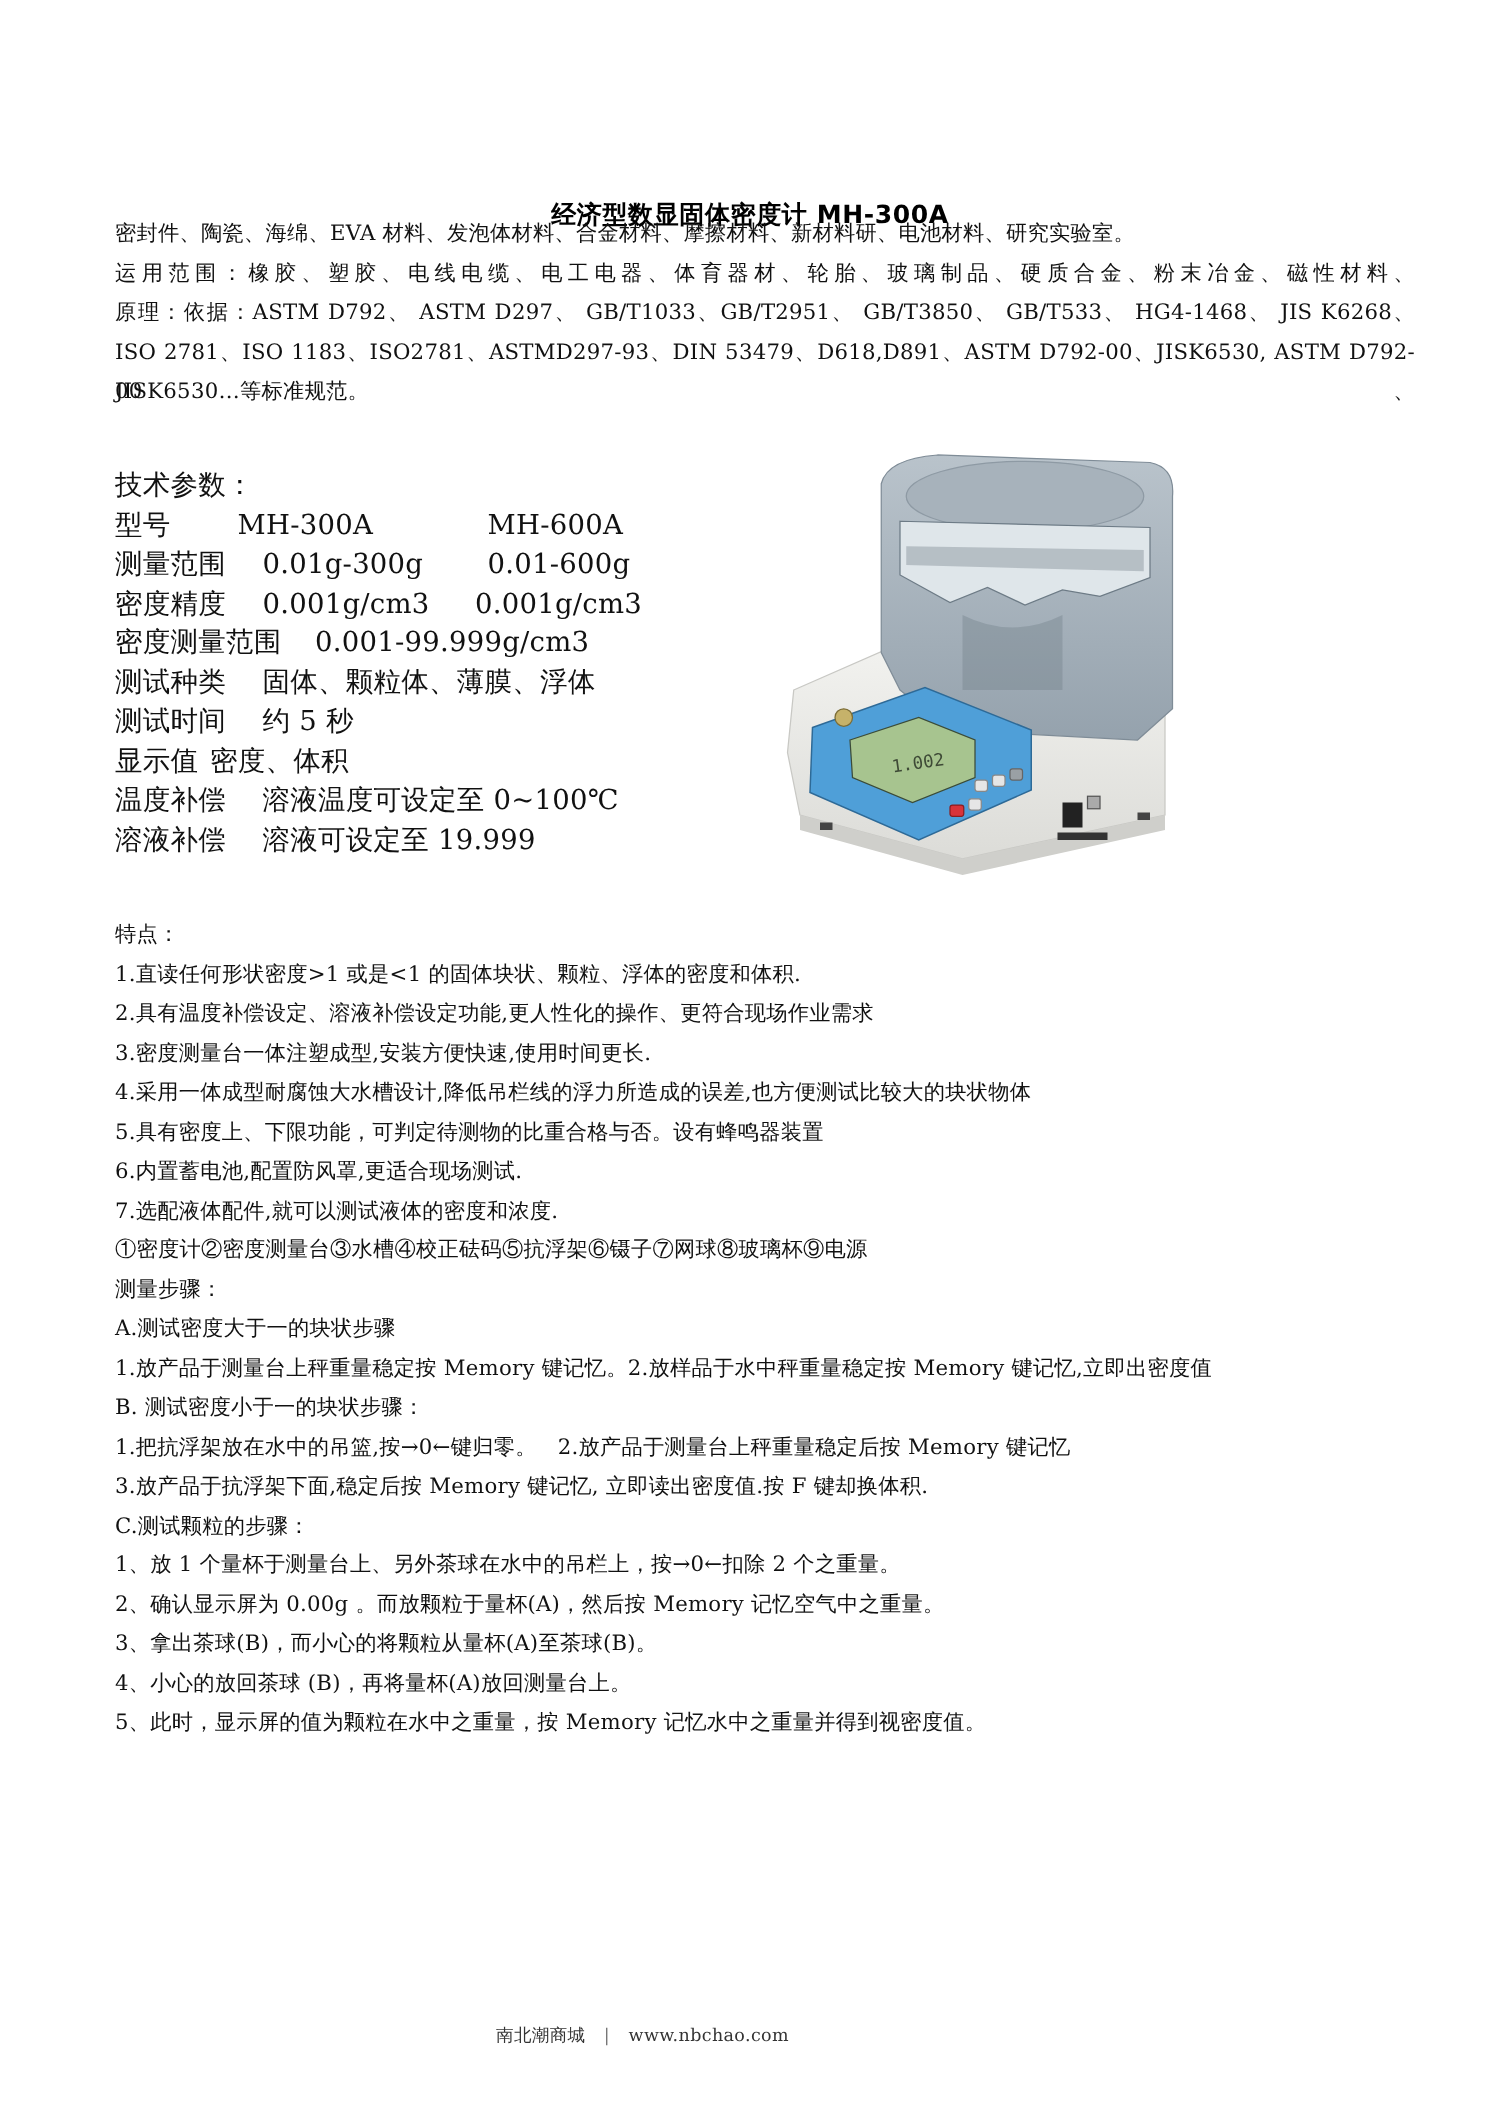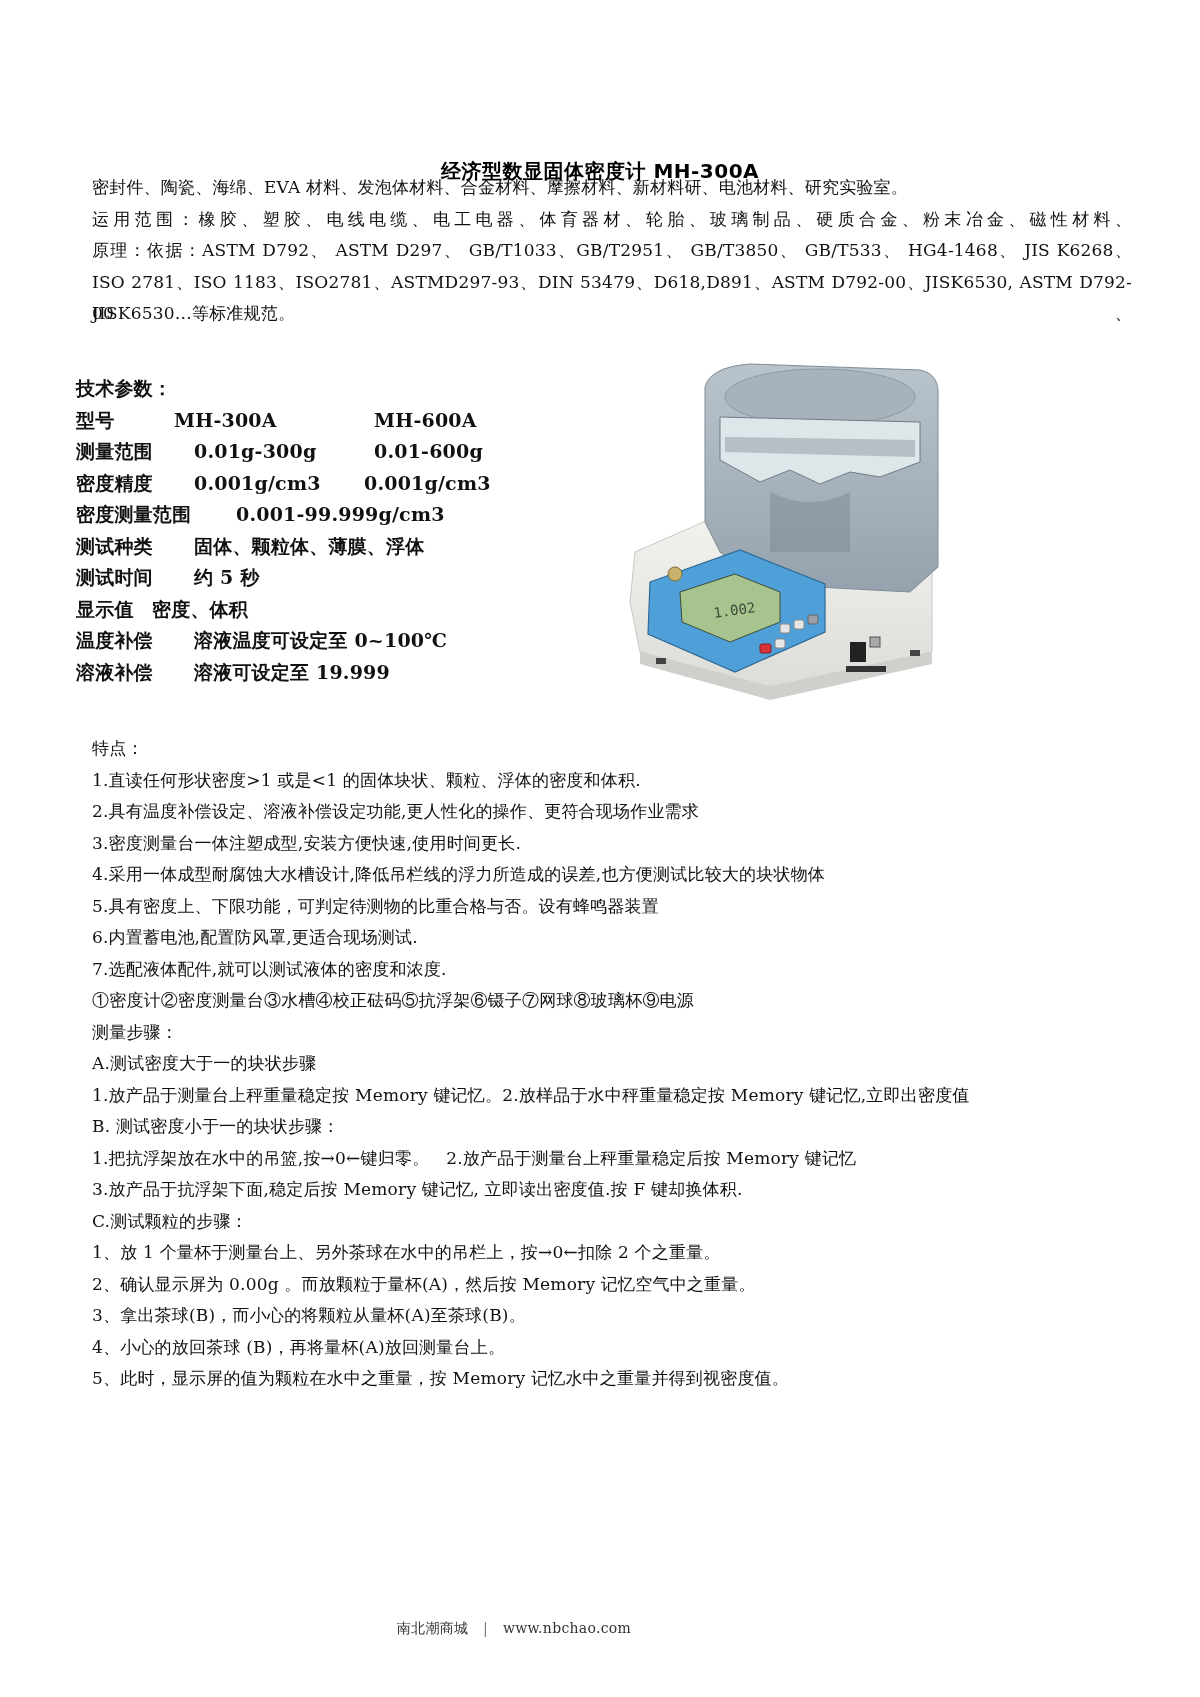"技术参数：" .specs { font-size: 19px -> 22px; font-weight: bold -> none; left: 76px -> 92px }
